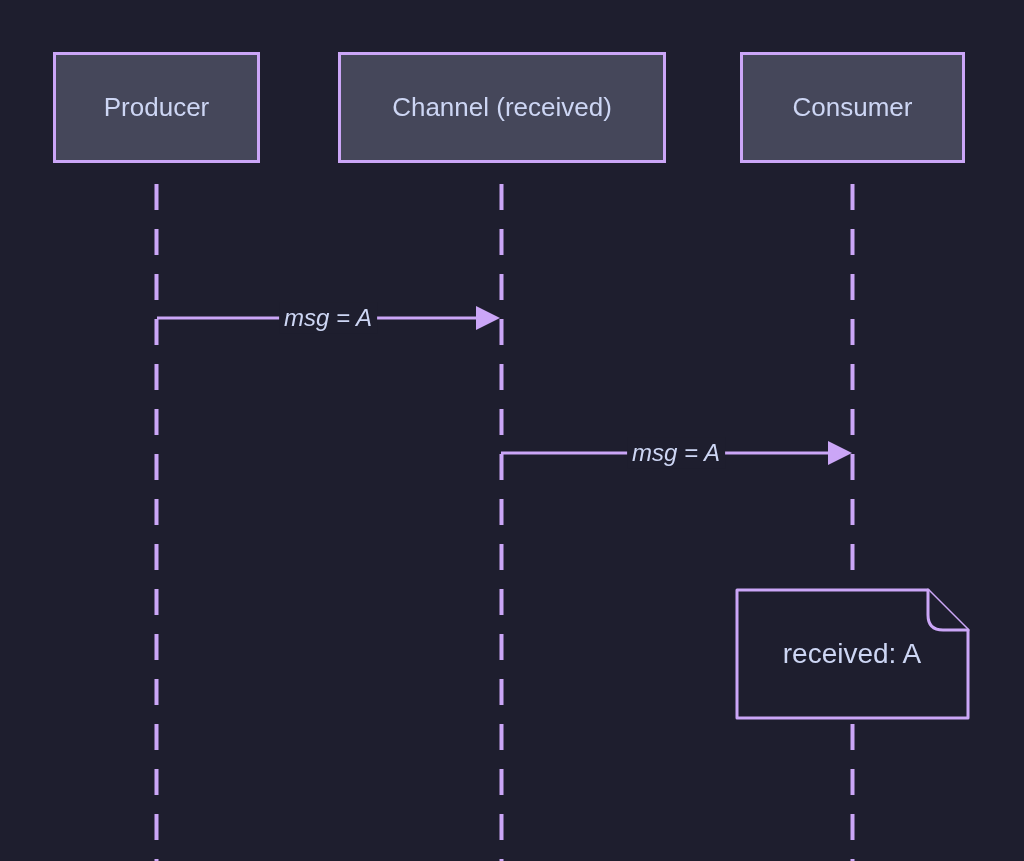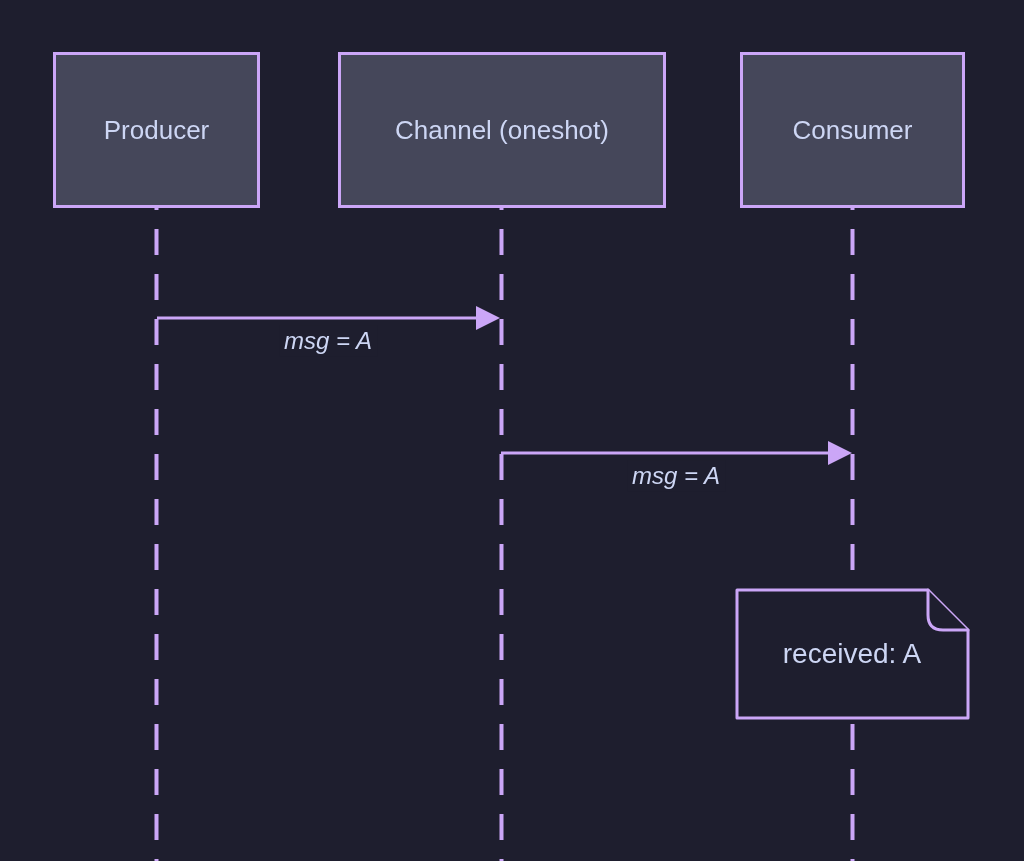"Producer" .actor-box { height: 156px -> 111px }
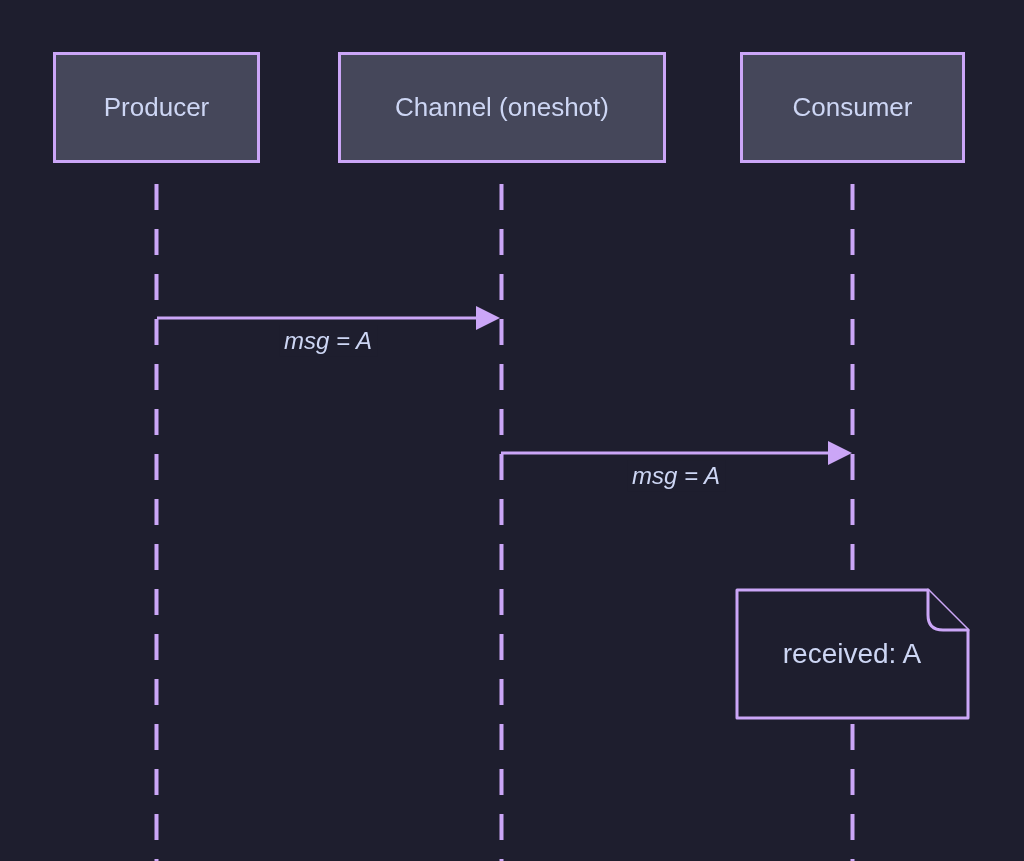"Channel (oneshot)" span.actor-label { text: oneshot -> received }
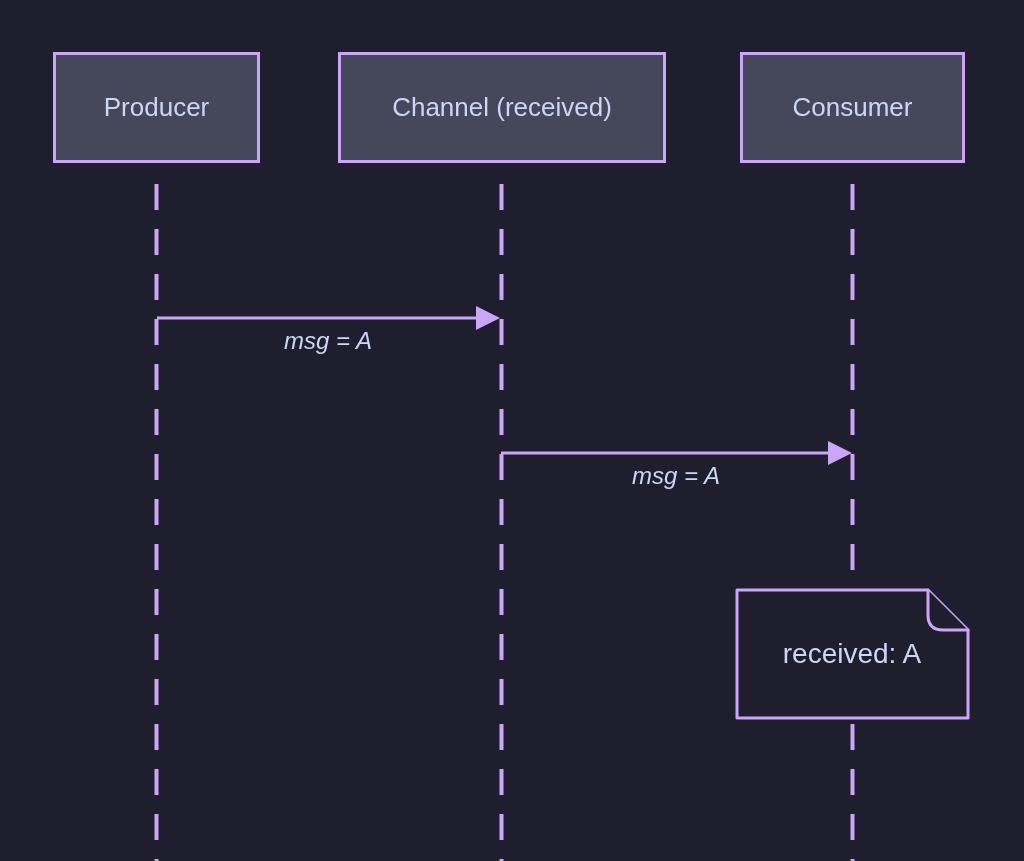"msg = A" .msg-label { margin-top: 23px -> none }
